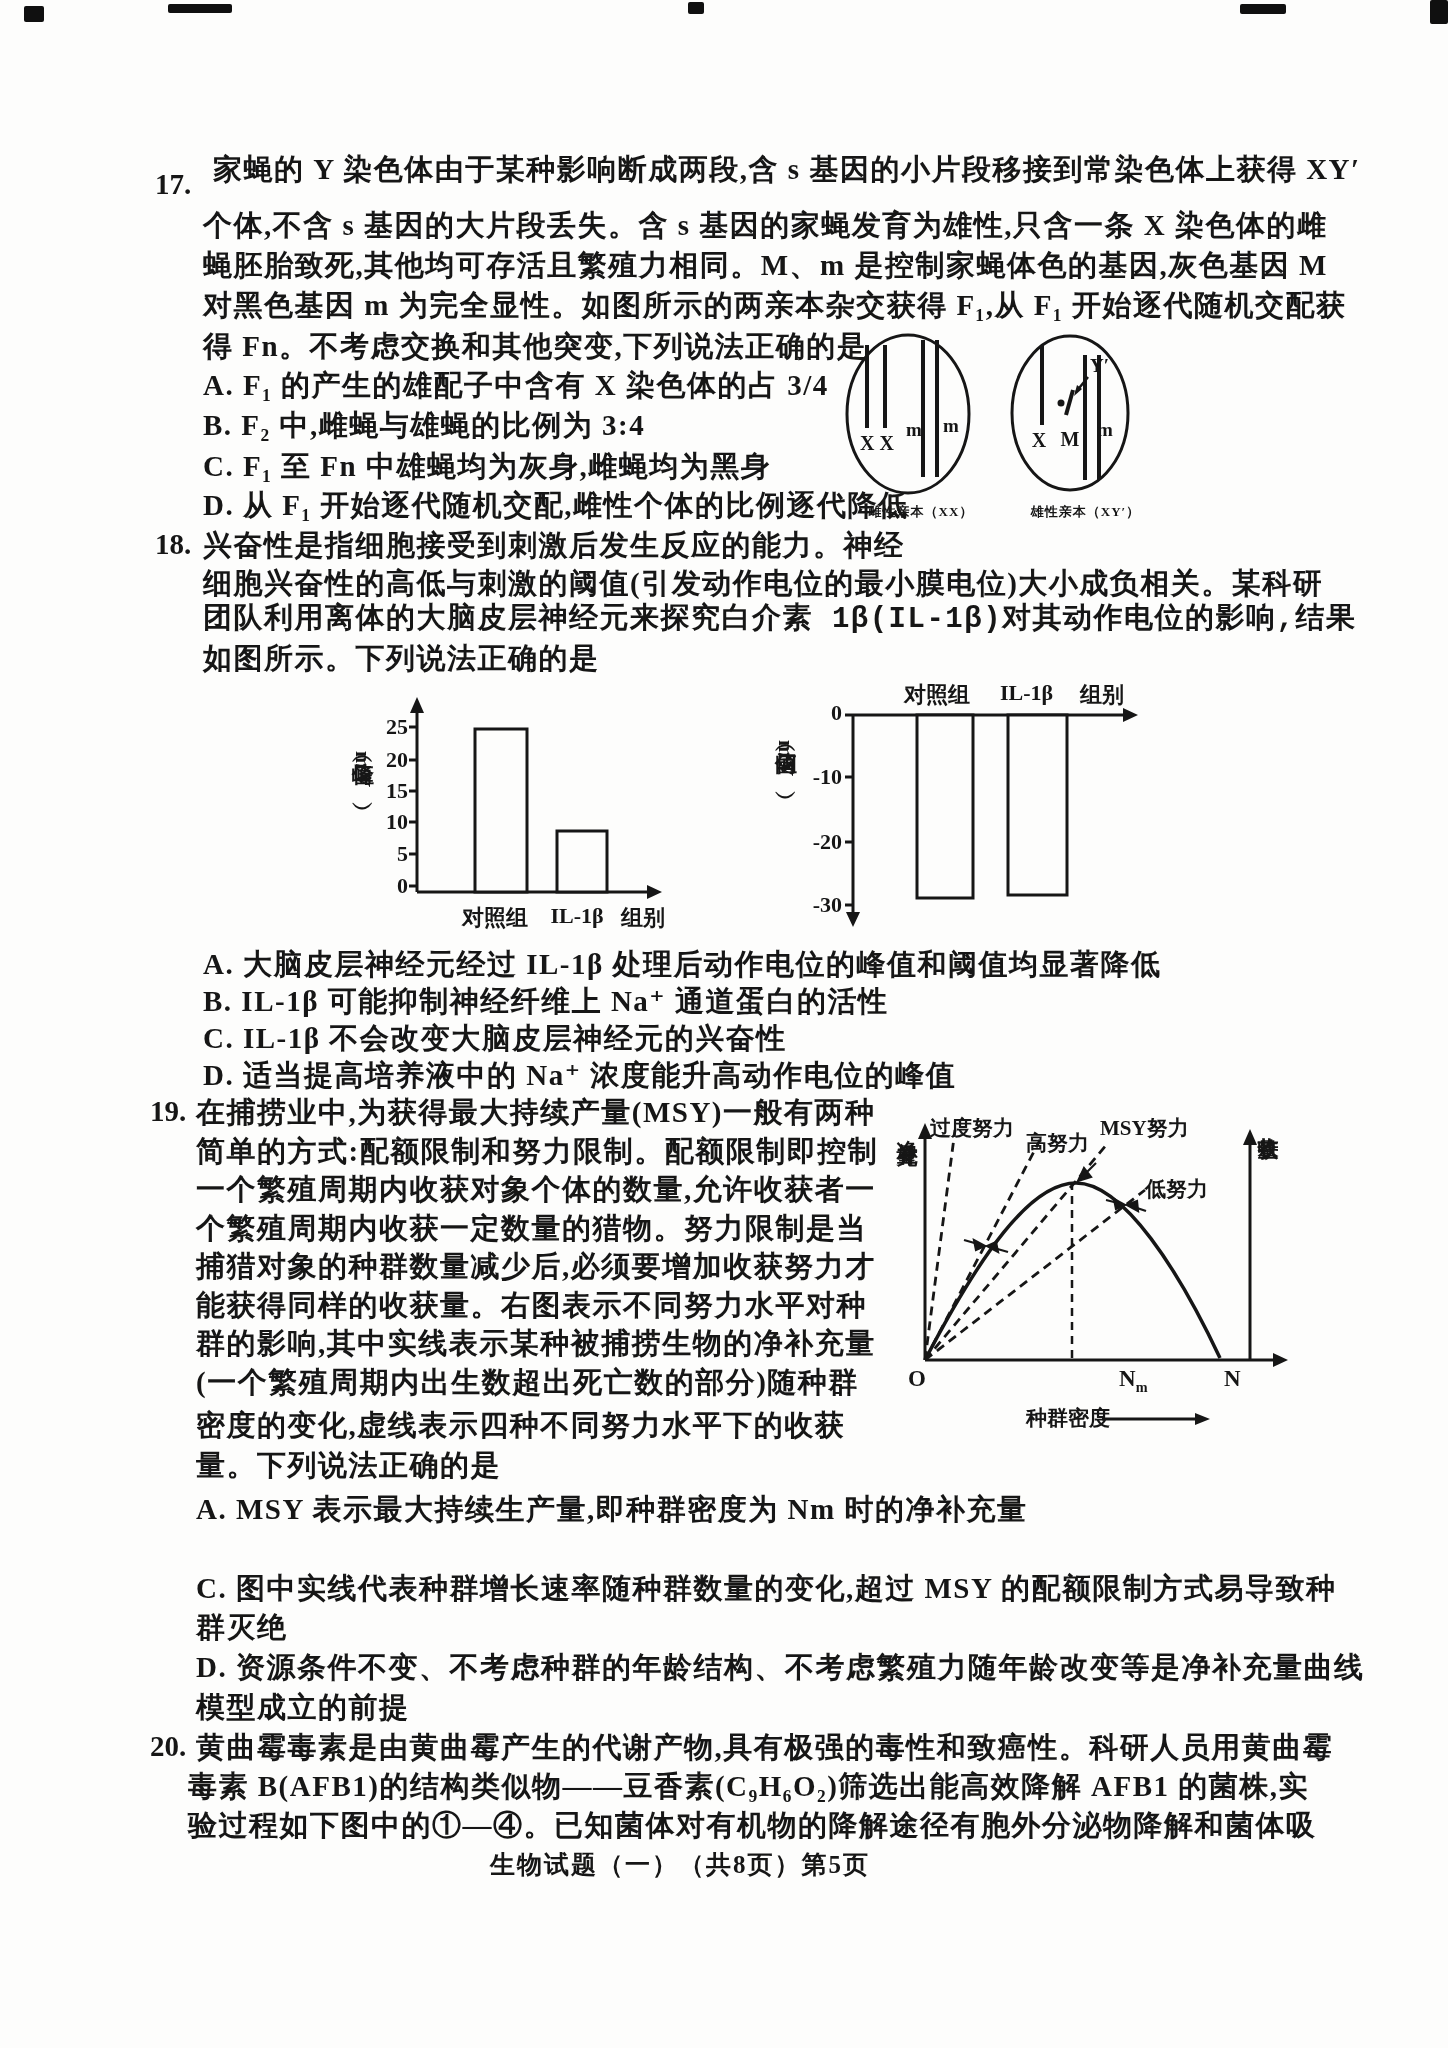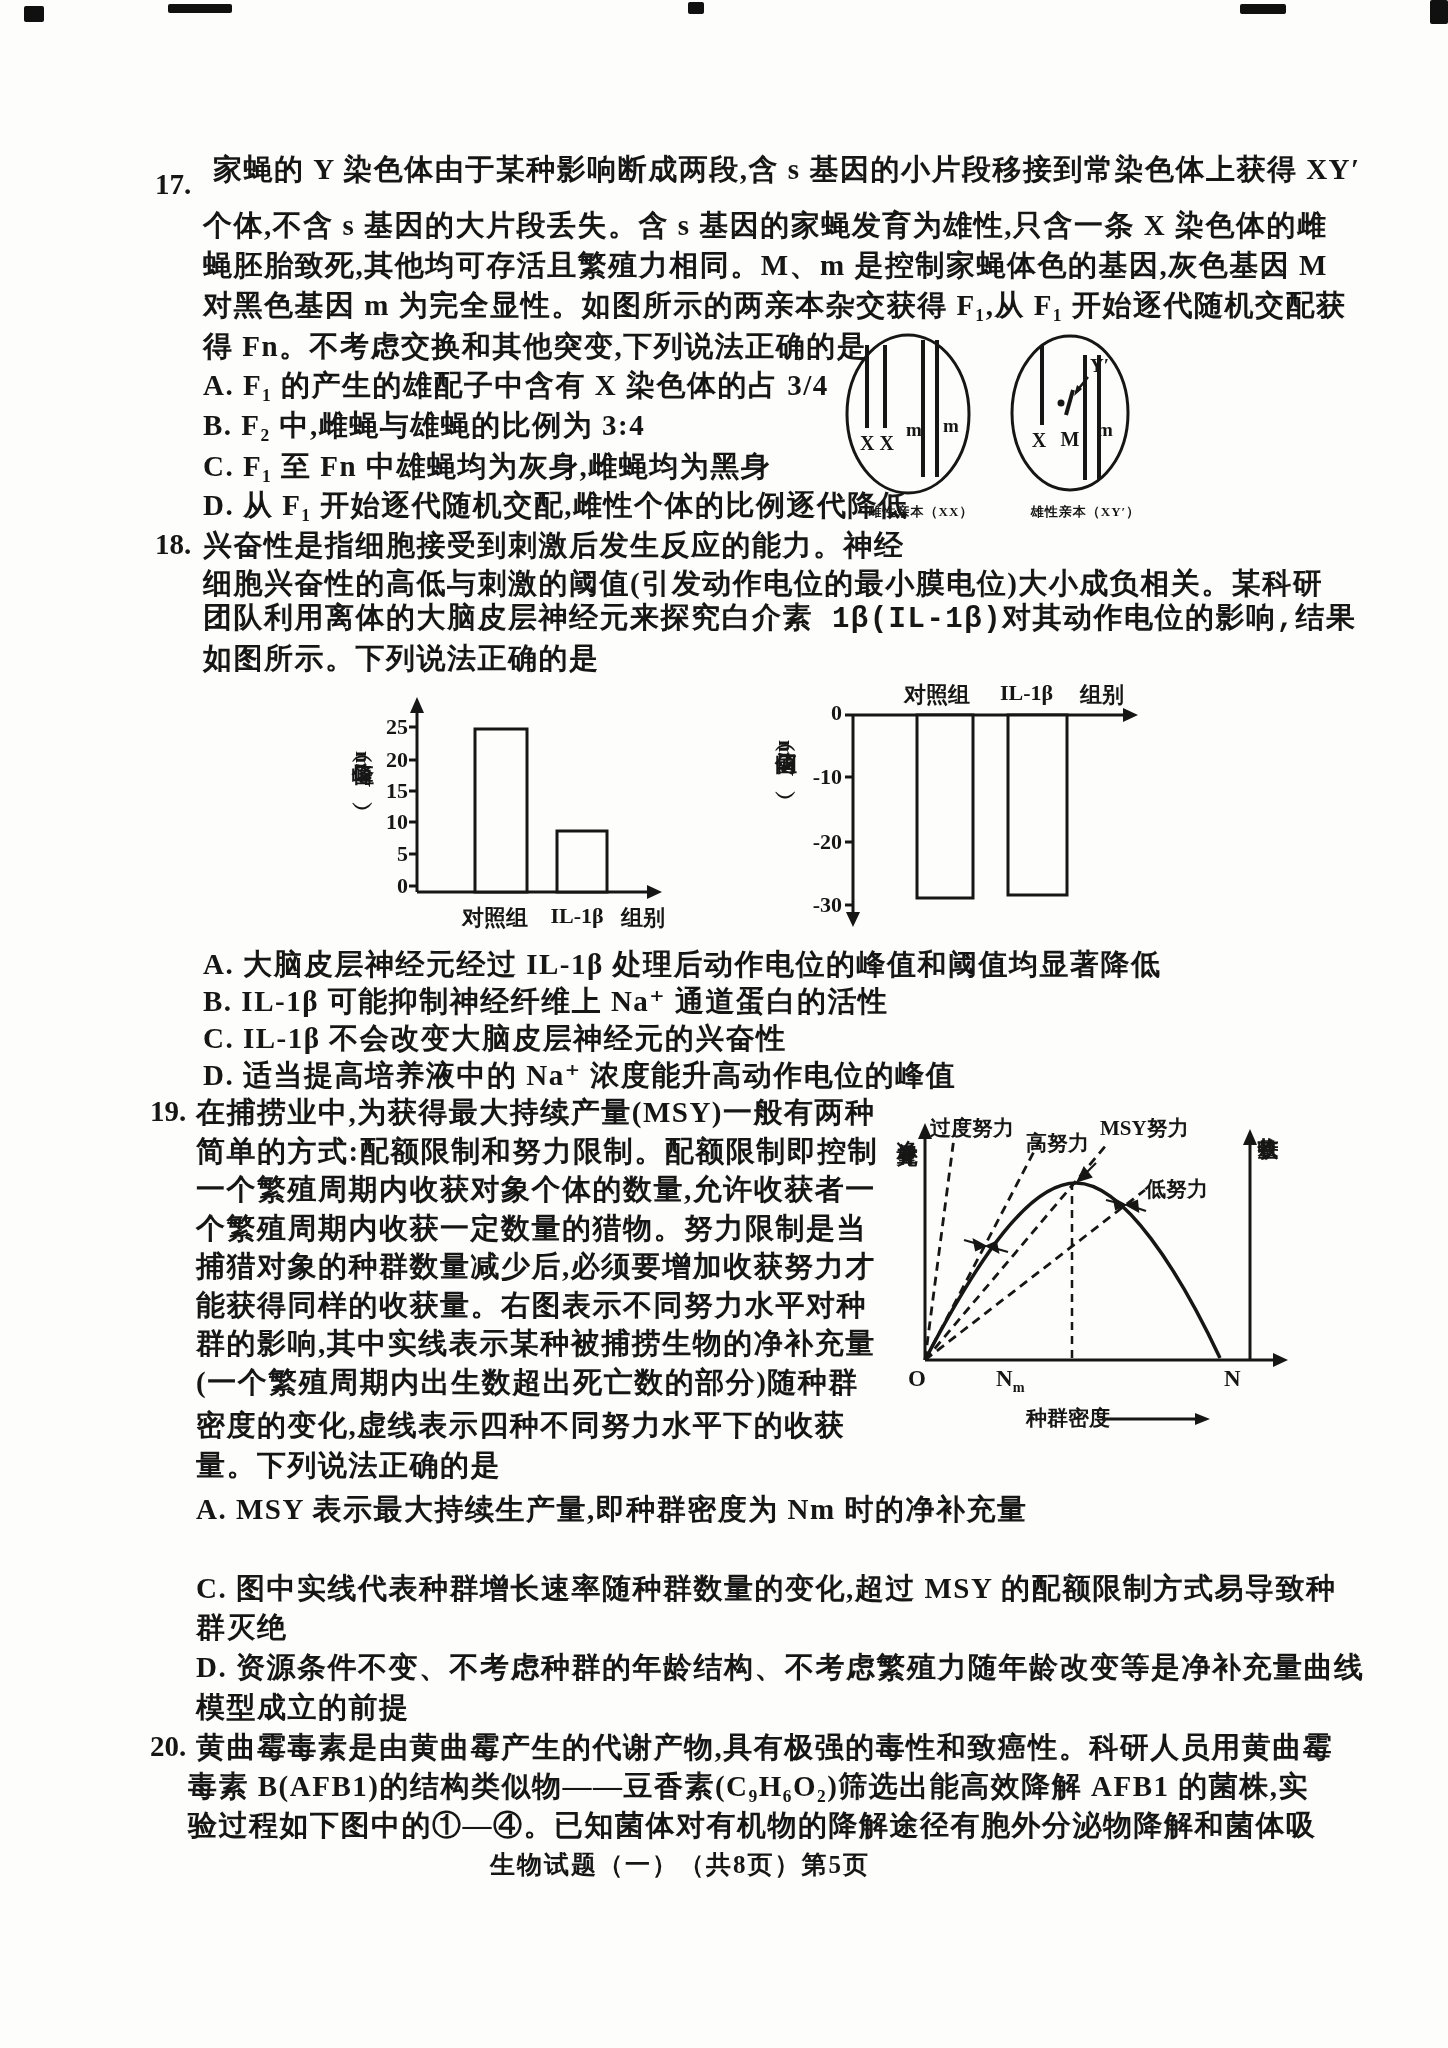"Nm" div.axlabel { left: 996px -> 1119px }
